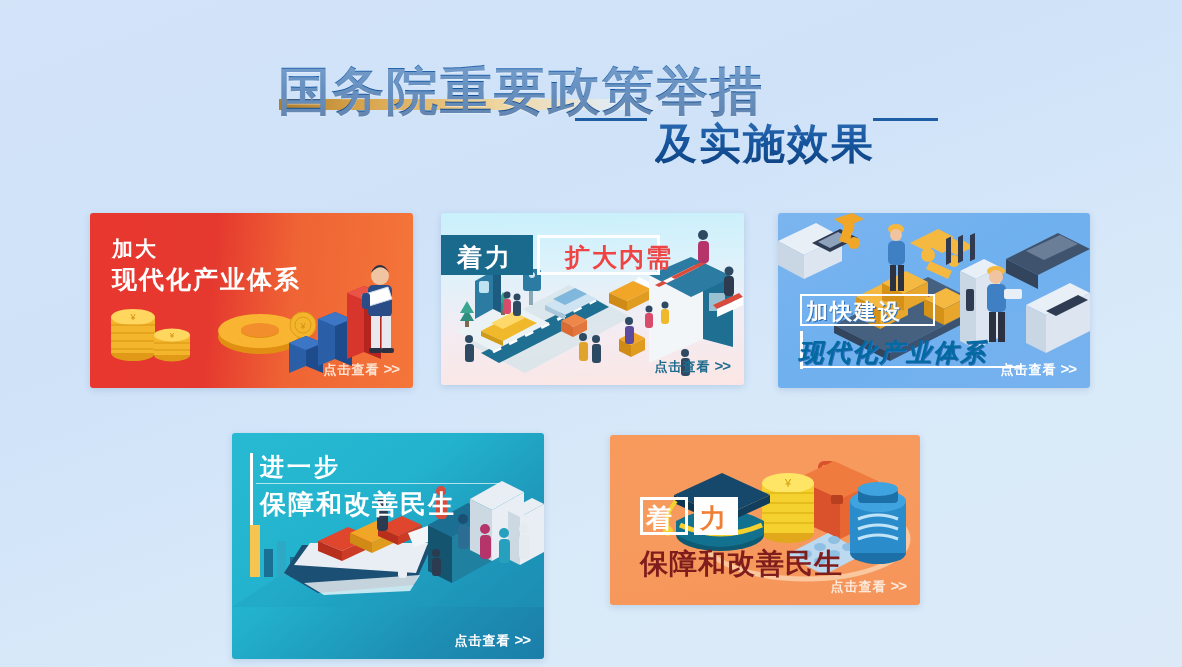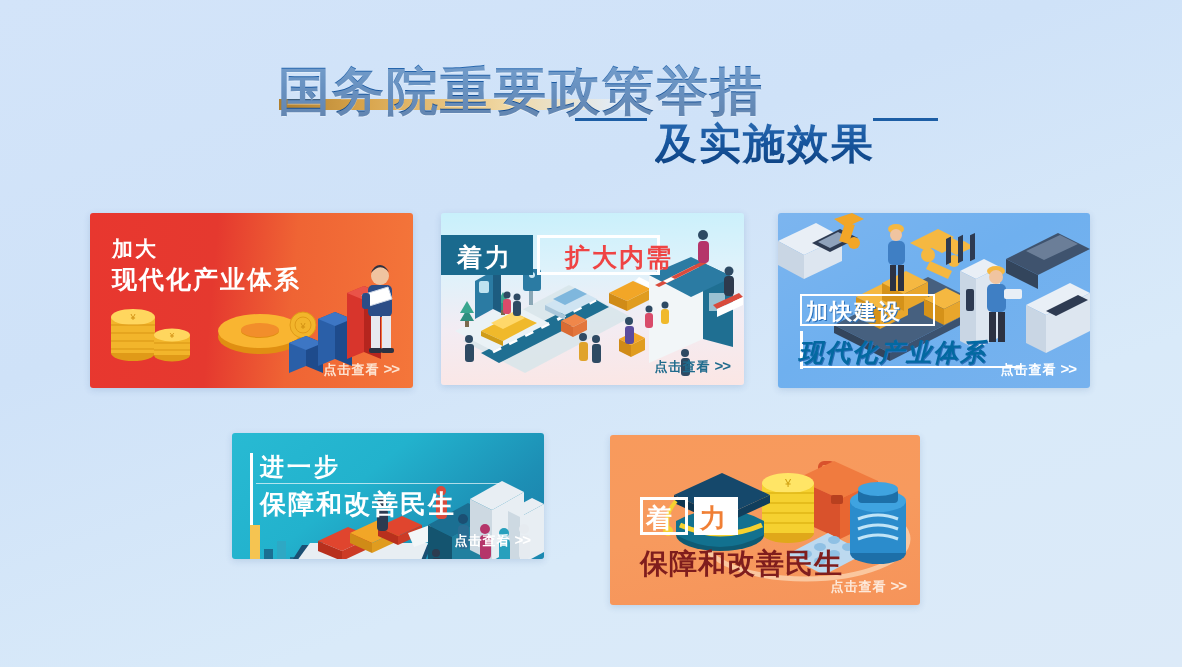"进一步" #card4 { height: 126px -> 226px }
